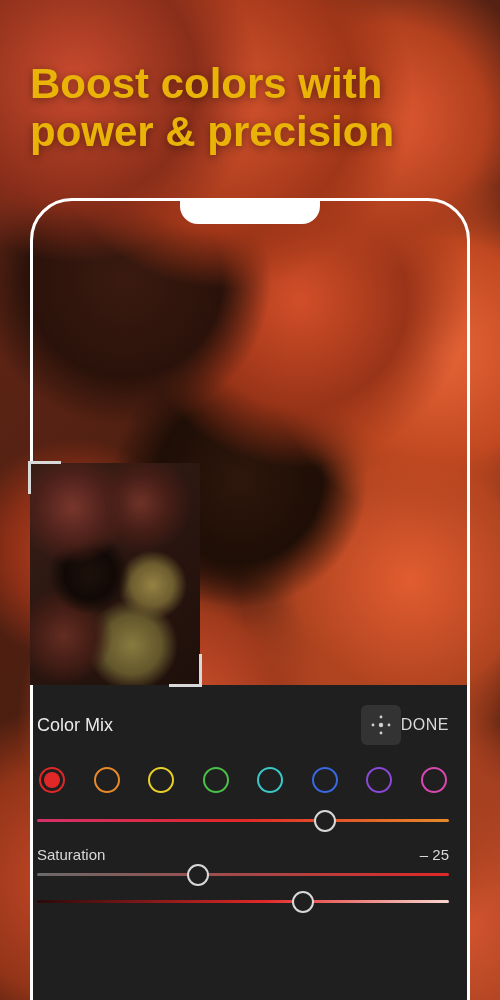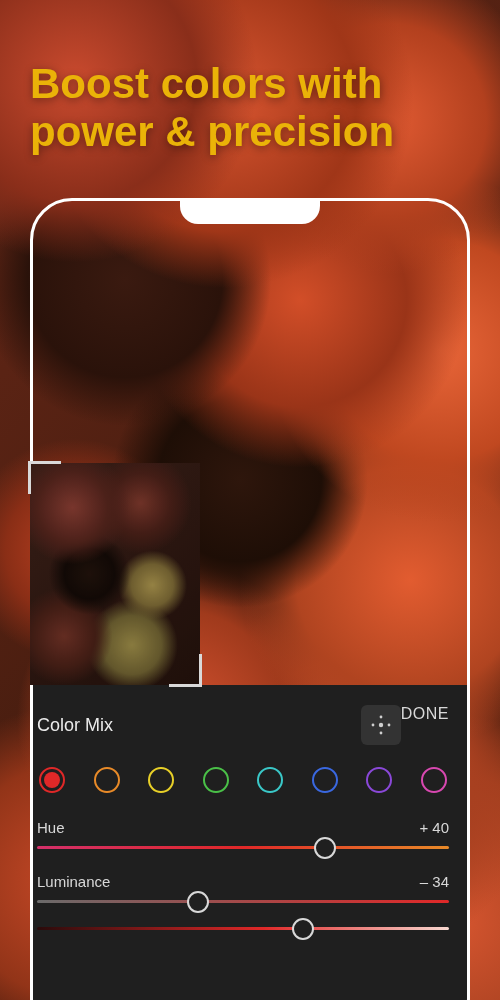"DONE" .panel-header-right { align-items: none -> center }
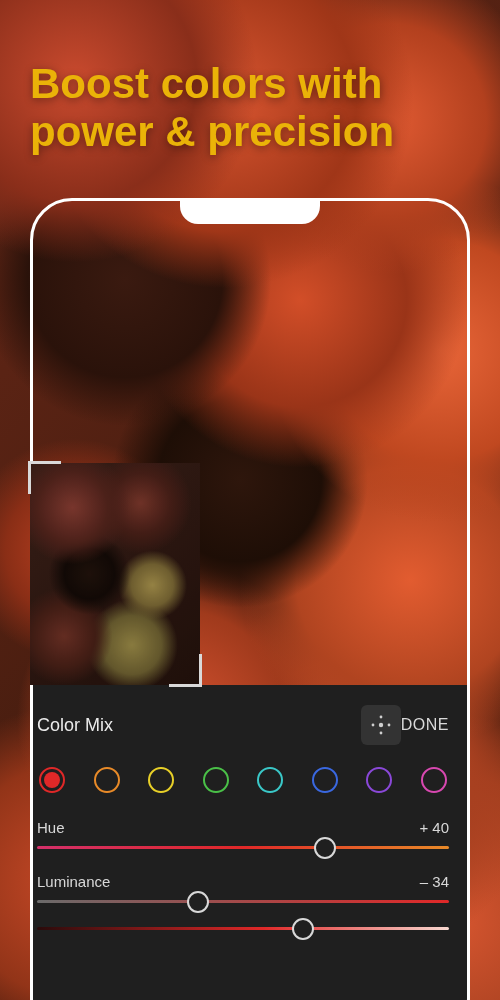"Hue" div.slider-labels { html: <div> <span>Hue</span> <span>+ 40</span> </div> -> none }
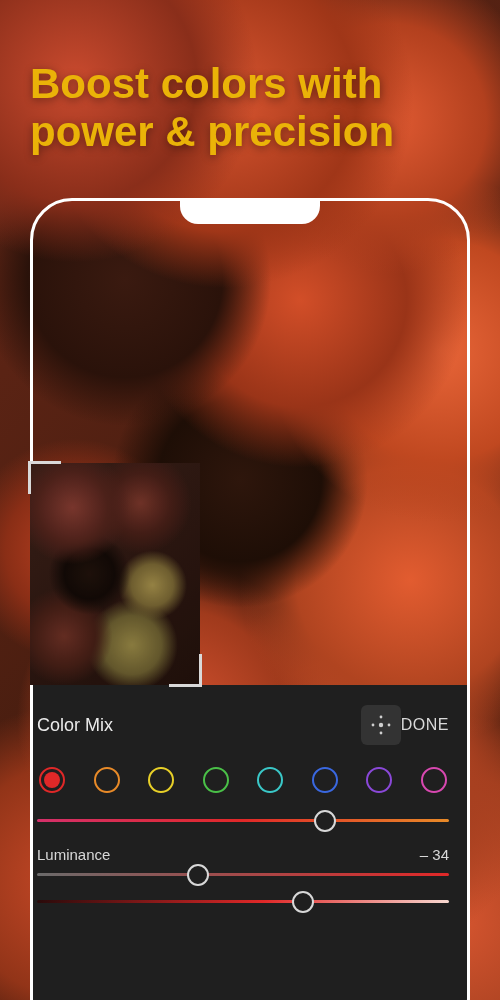"Luminance" span { text: Luminance -> Saturation }
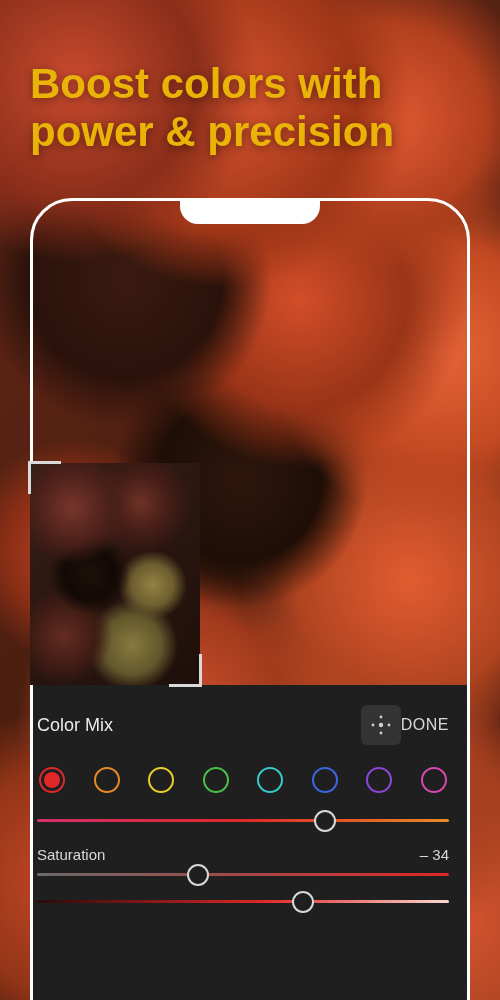"– 34" span { text: 34 -> 25 }
